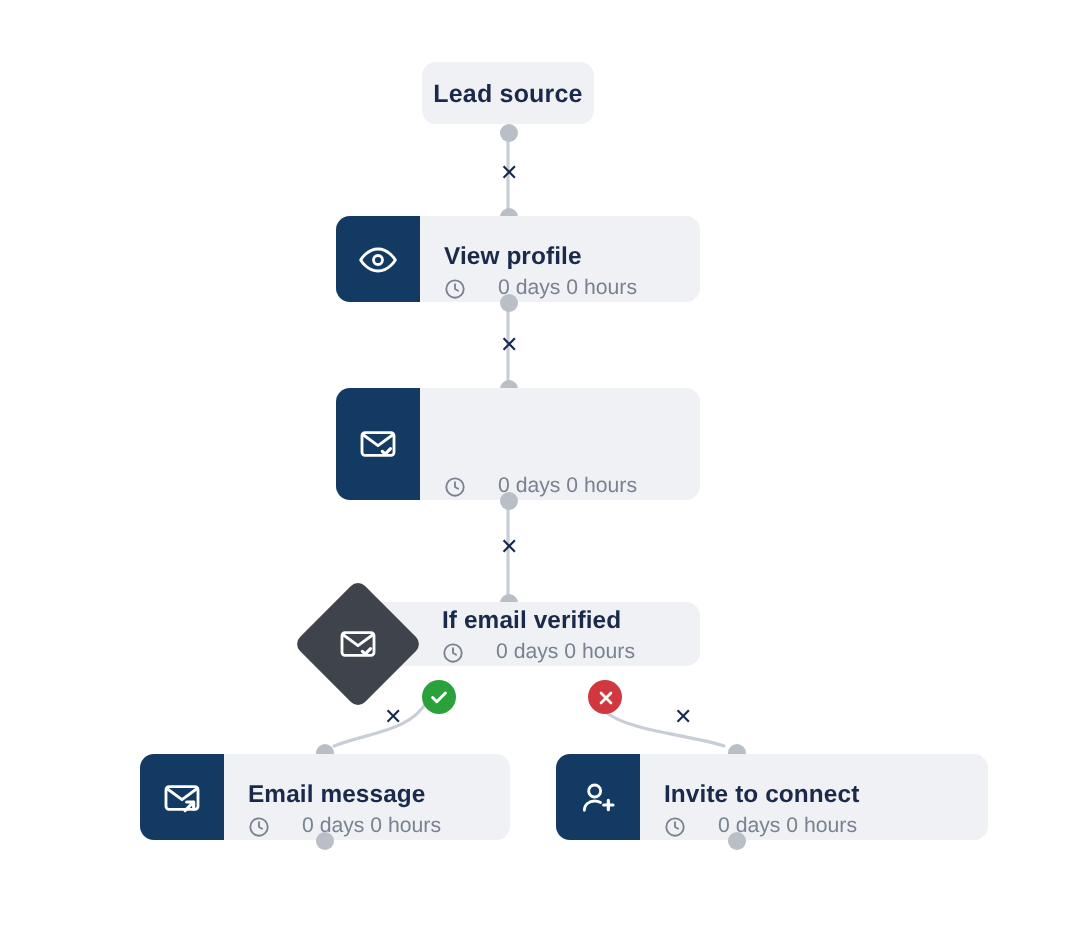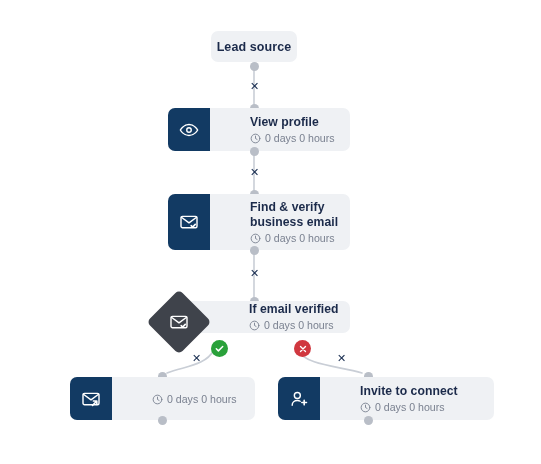"View profile" .node-body { justify-content: center -> flex-end; margin-left: 28px -> none }
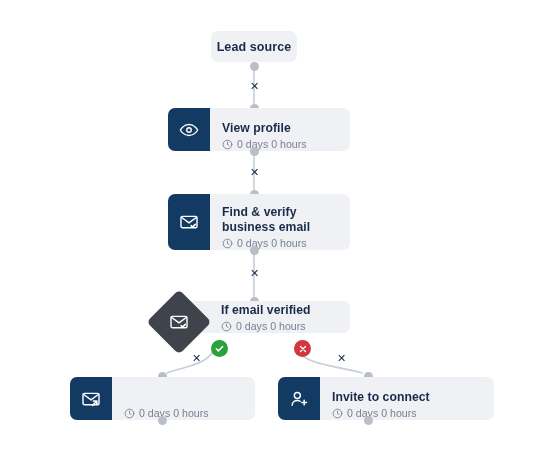"0 days 0 hours" .node-sub { gap: 4px -> 16px }
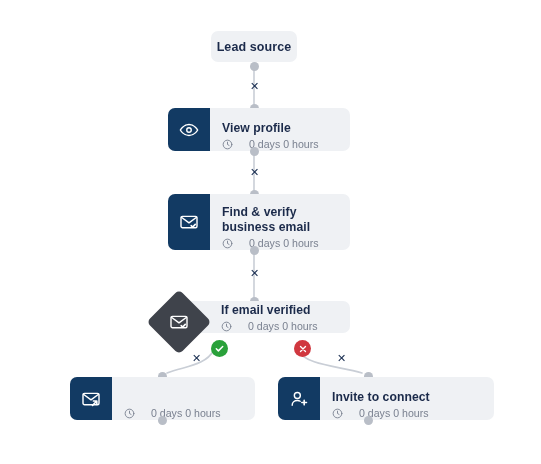"Find & verify" div.node-title { html: <div> <span>Find &amp; verify</span><br> <span>business email</span> </div> -> none }
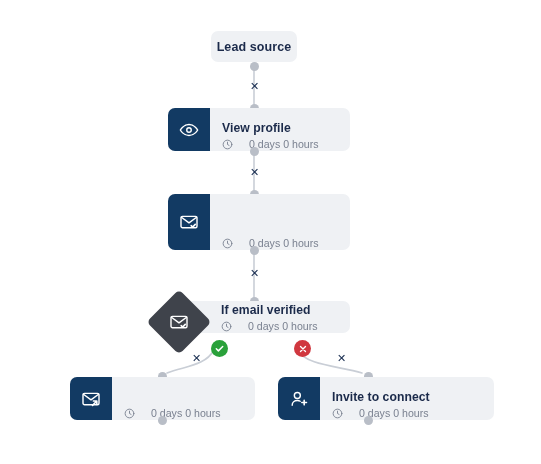"Email message" div.node-title { html: none -> <div>Email message</div> }
